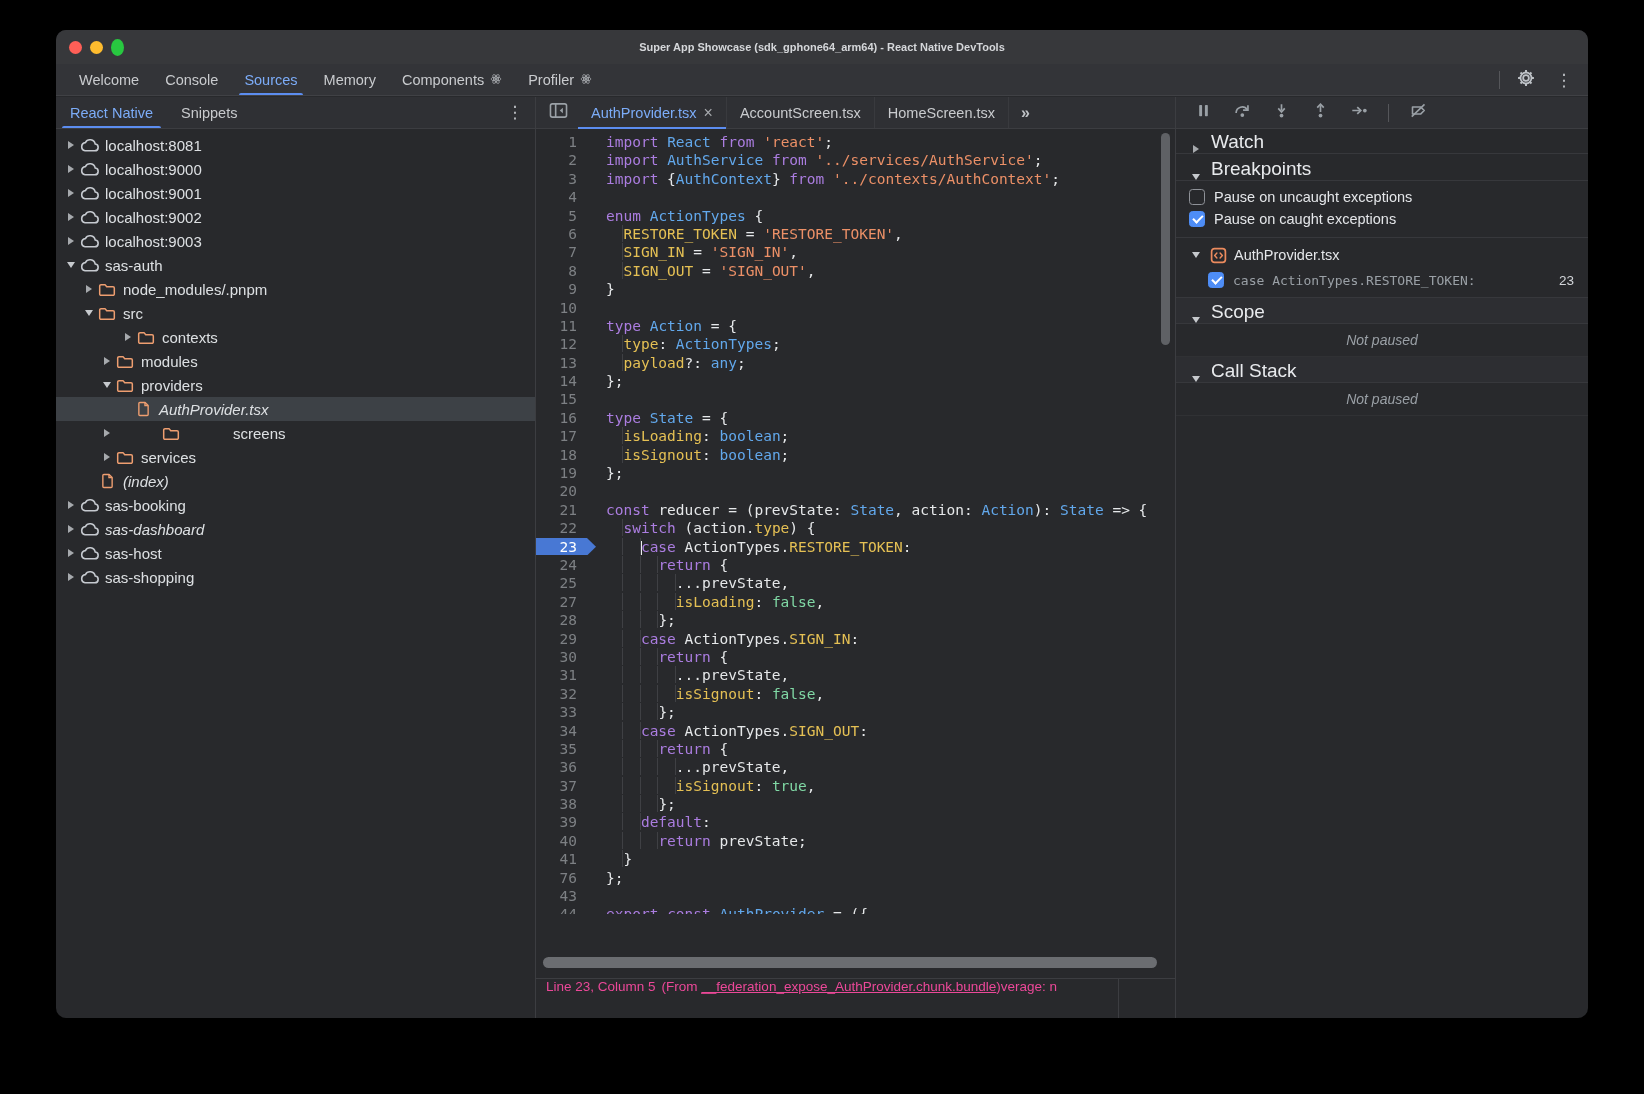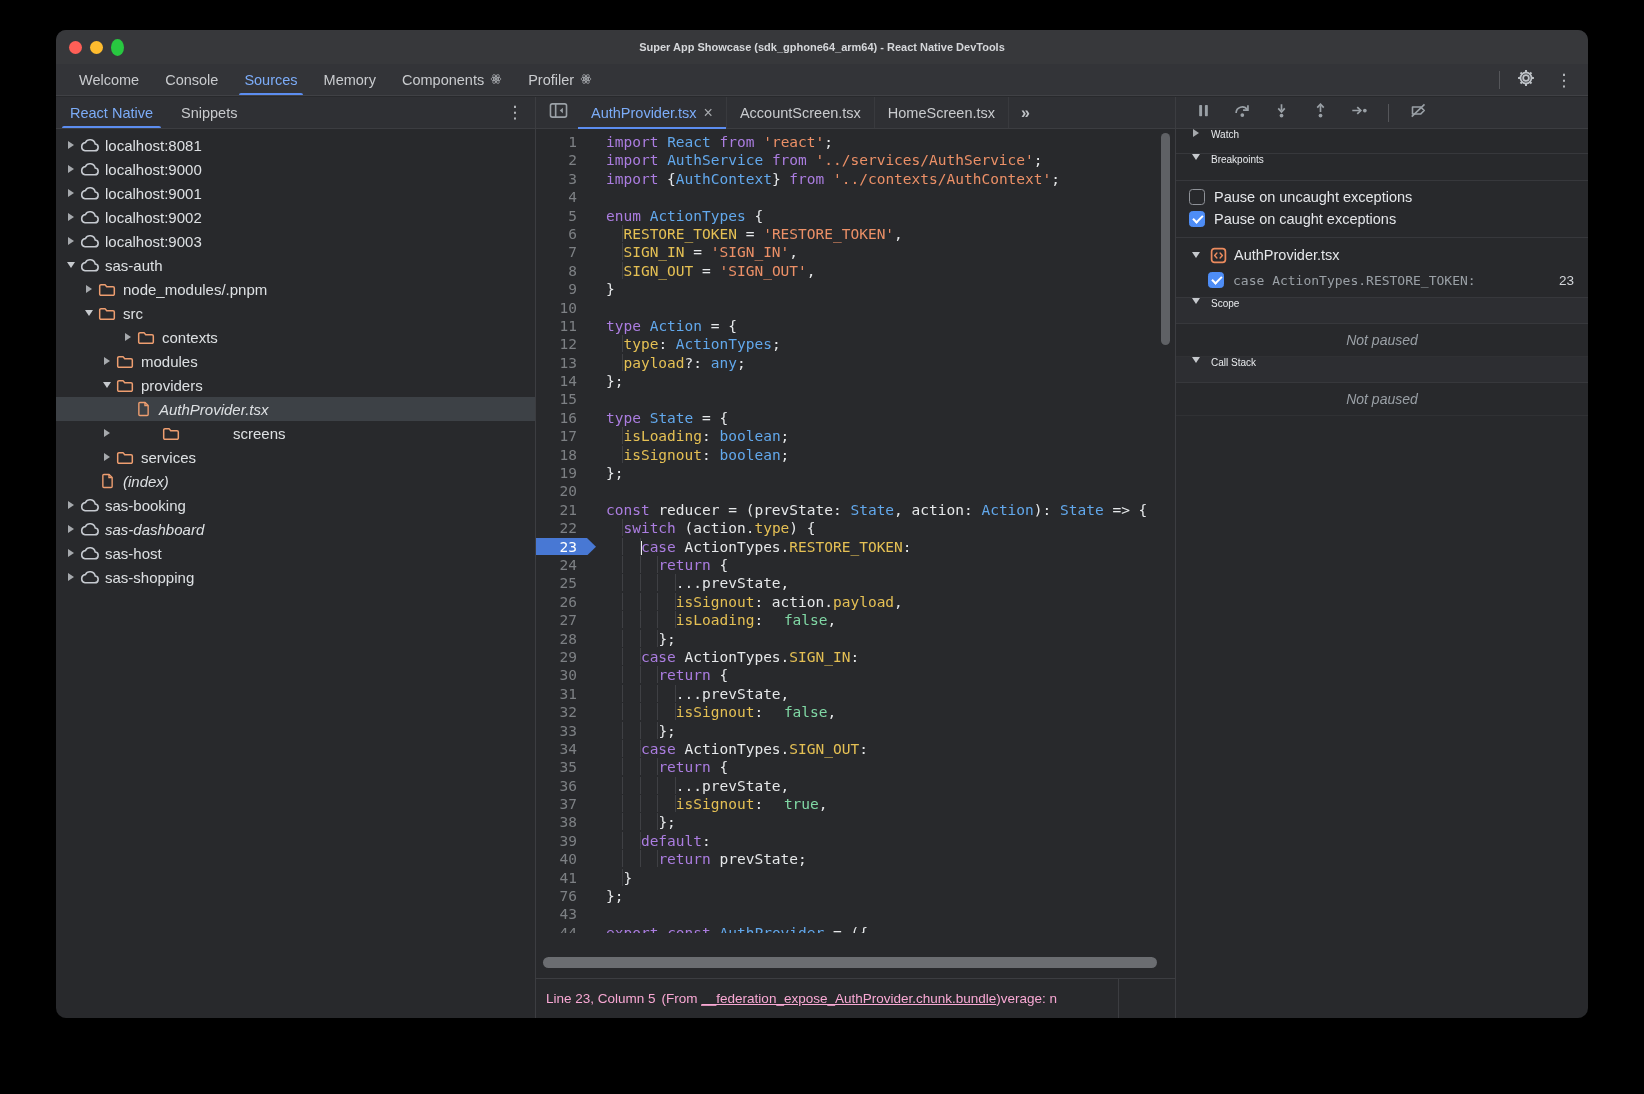"Watch" .sect-h { align-items: flex-start -> flex-end; font-size: 10px -> 19px }
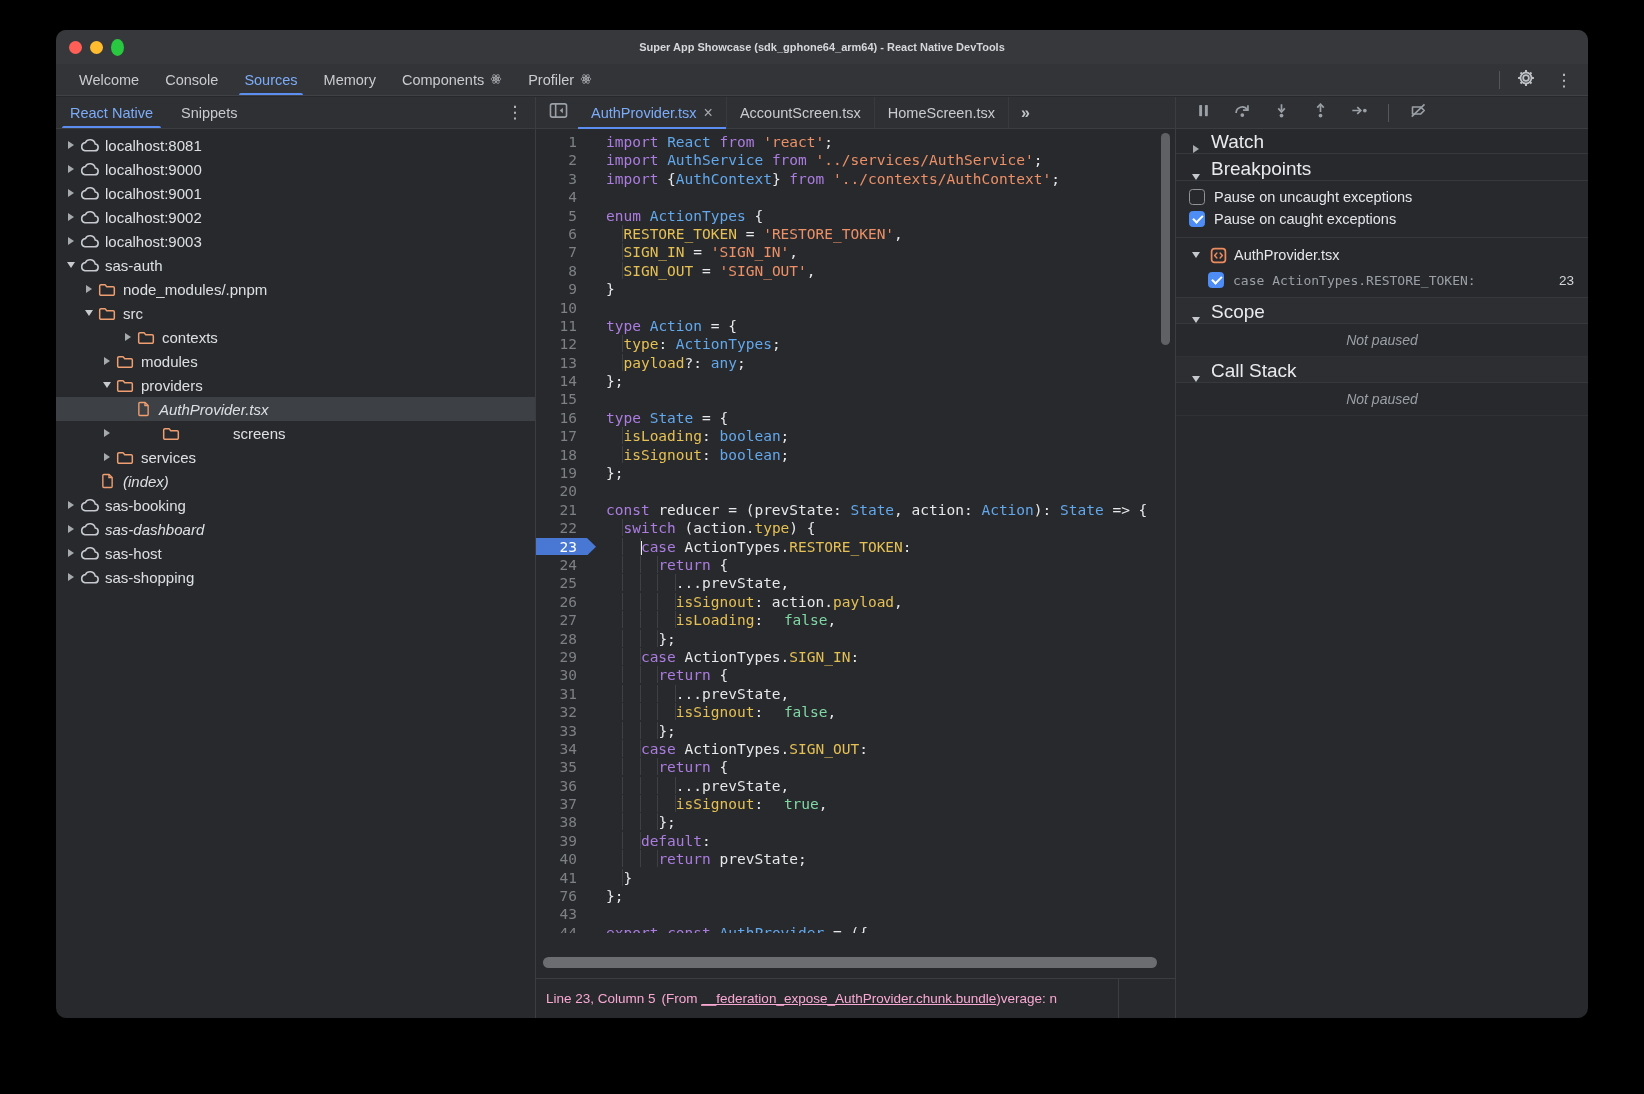"26" div.line { html: <div><div>26</div><div><span></span><span>isSignout</span><span>: action.</span><span>payload</span><span>,</span></div></div> -> none }
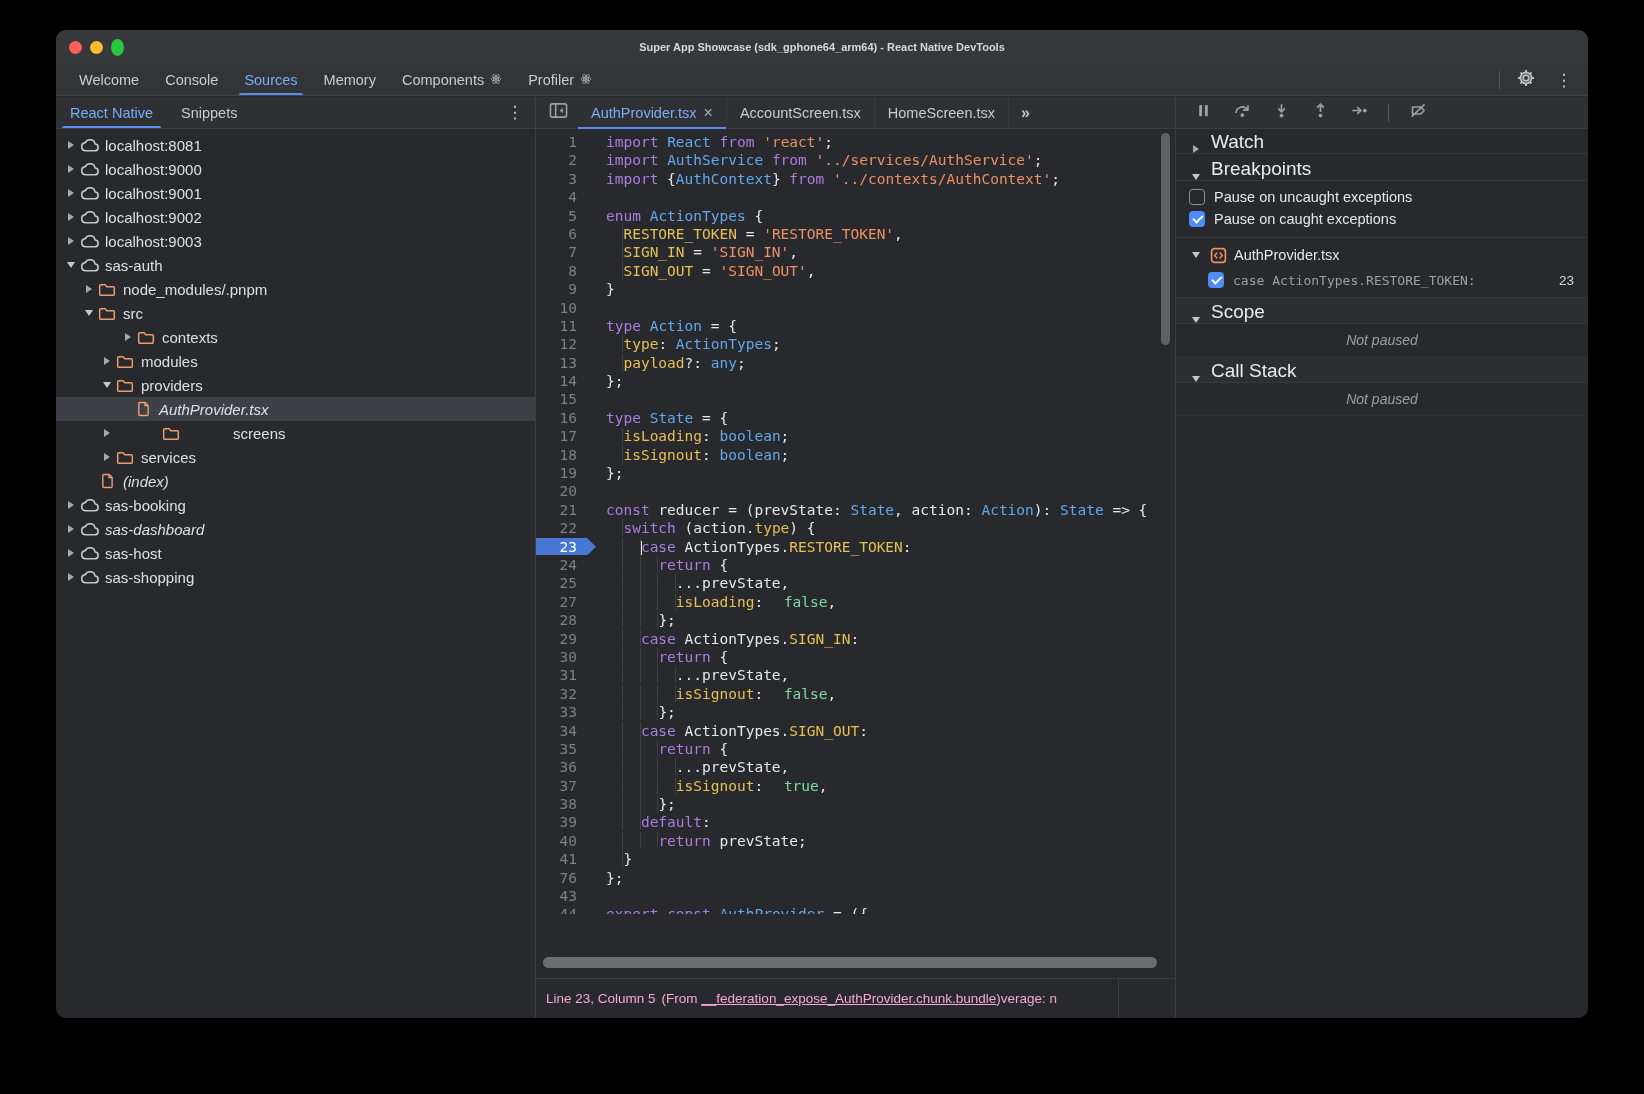"false" .c-atom { margin-left: 12px -> none }
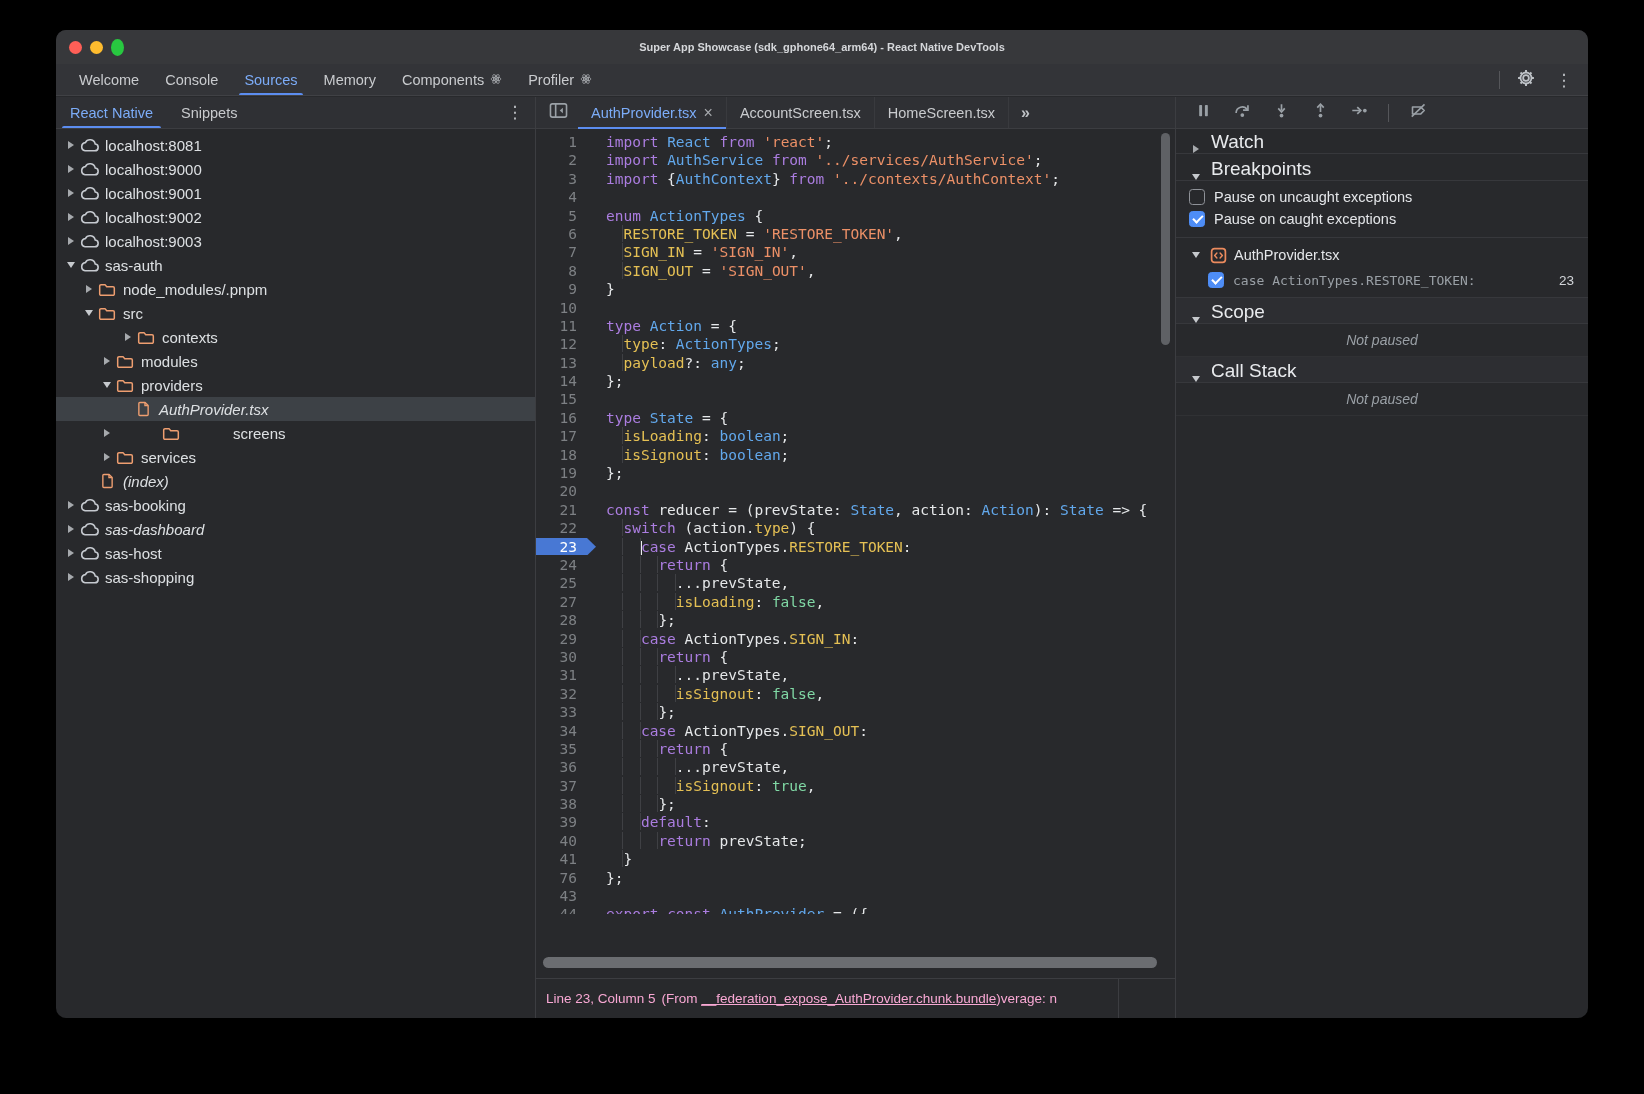"Line 23, Column 5" .statusinner { align-items: center -> flex-start; color: #f9a8d4 -> #ec4899 }
